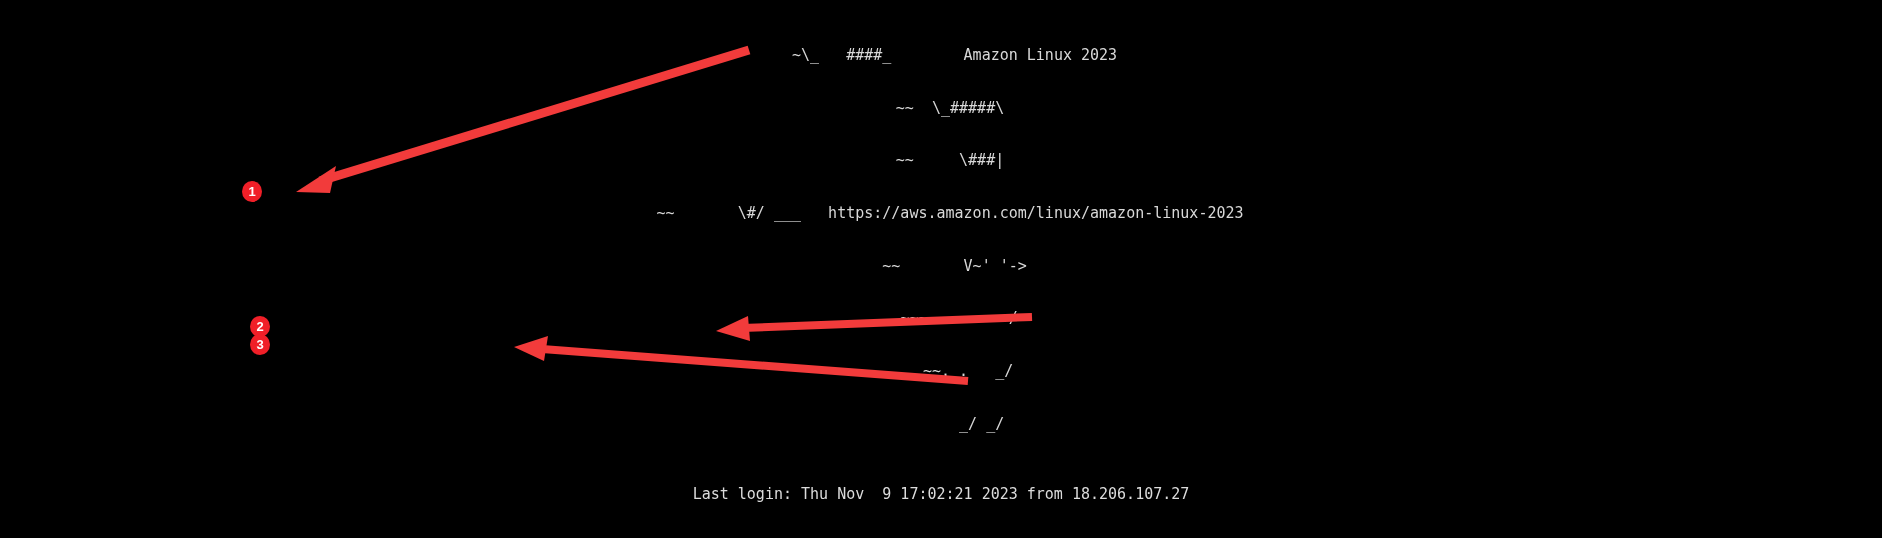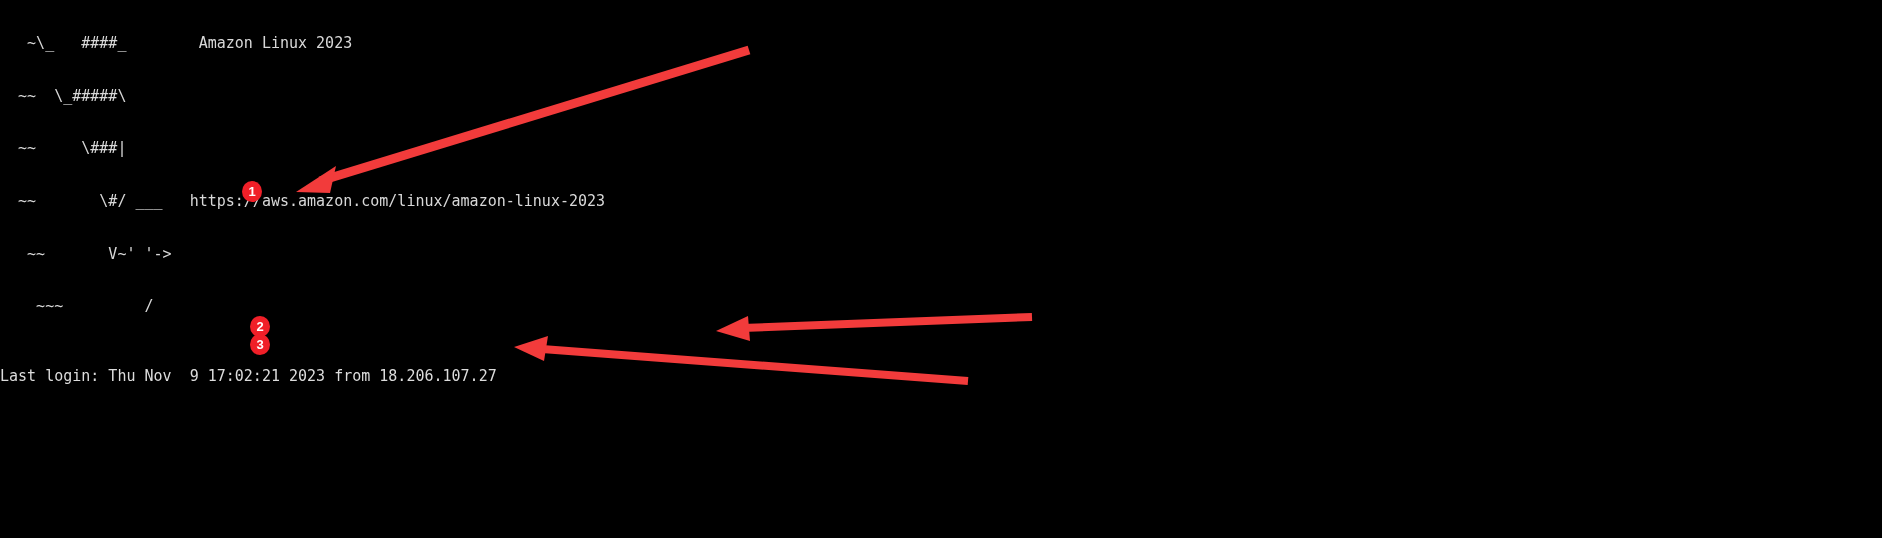"~\_ ####_ Amazon Linux 2023" #term { padding: 0 -> 12px; text-align: none -> center }
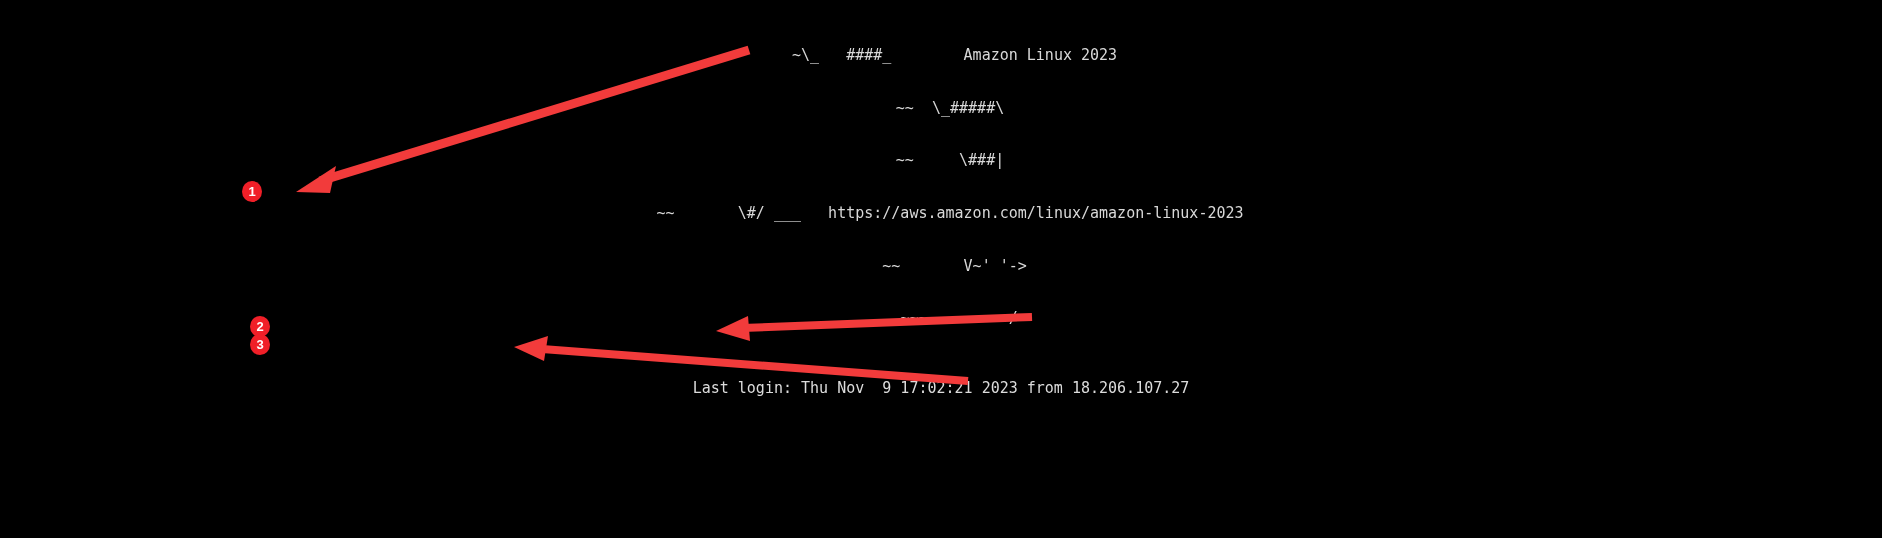"~~._. _/" div.line { html: none -> <div> ~~._. _/</div> }
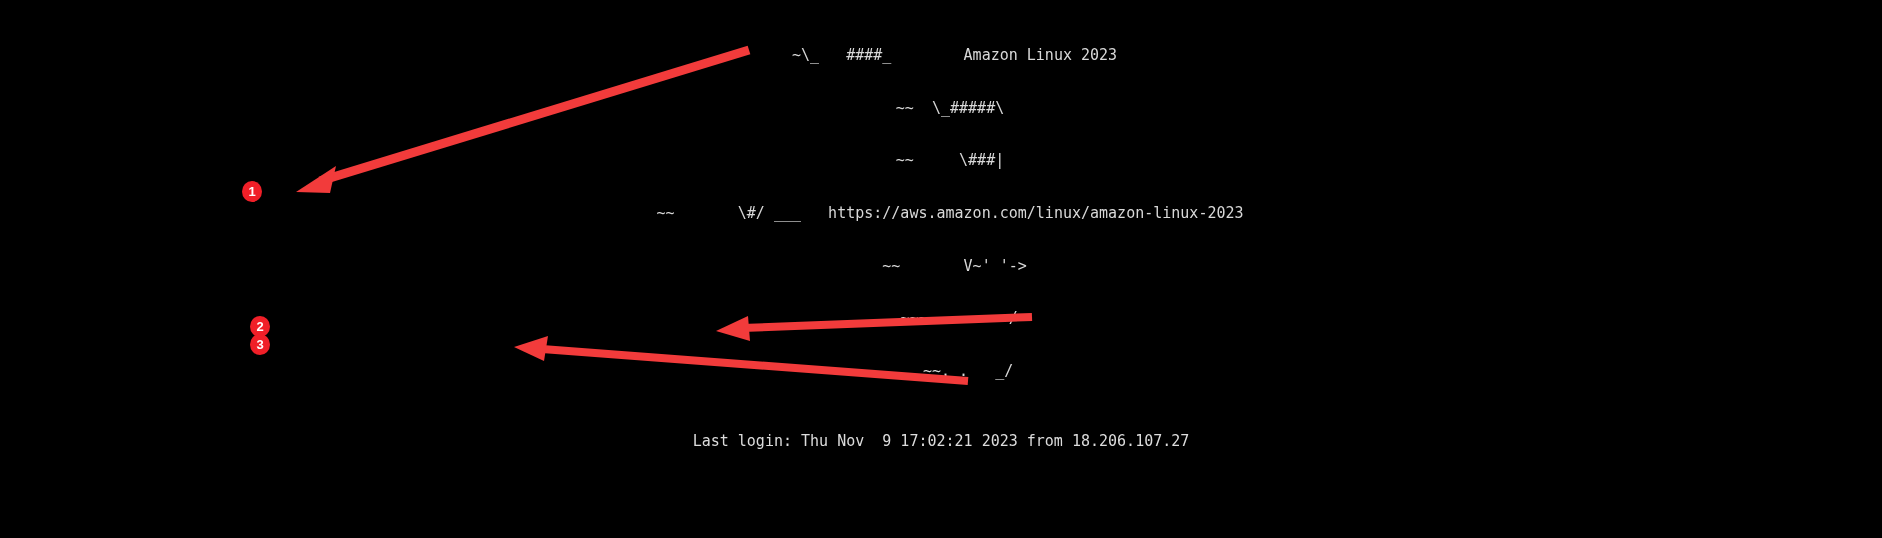"_/ _/" div.line { html: none -> <div> _/ _/</div> }
